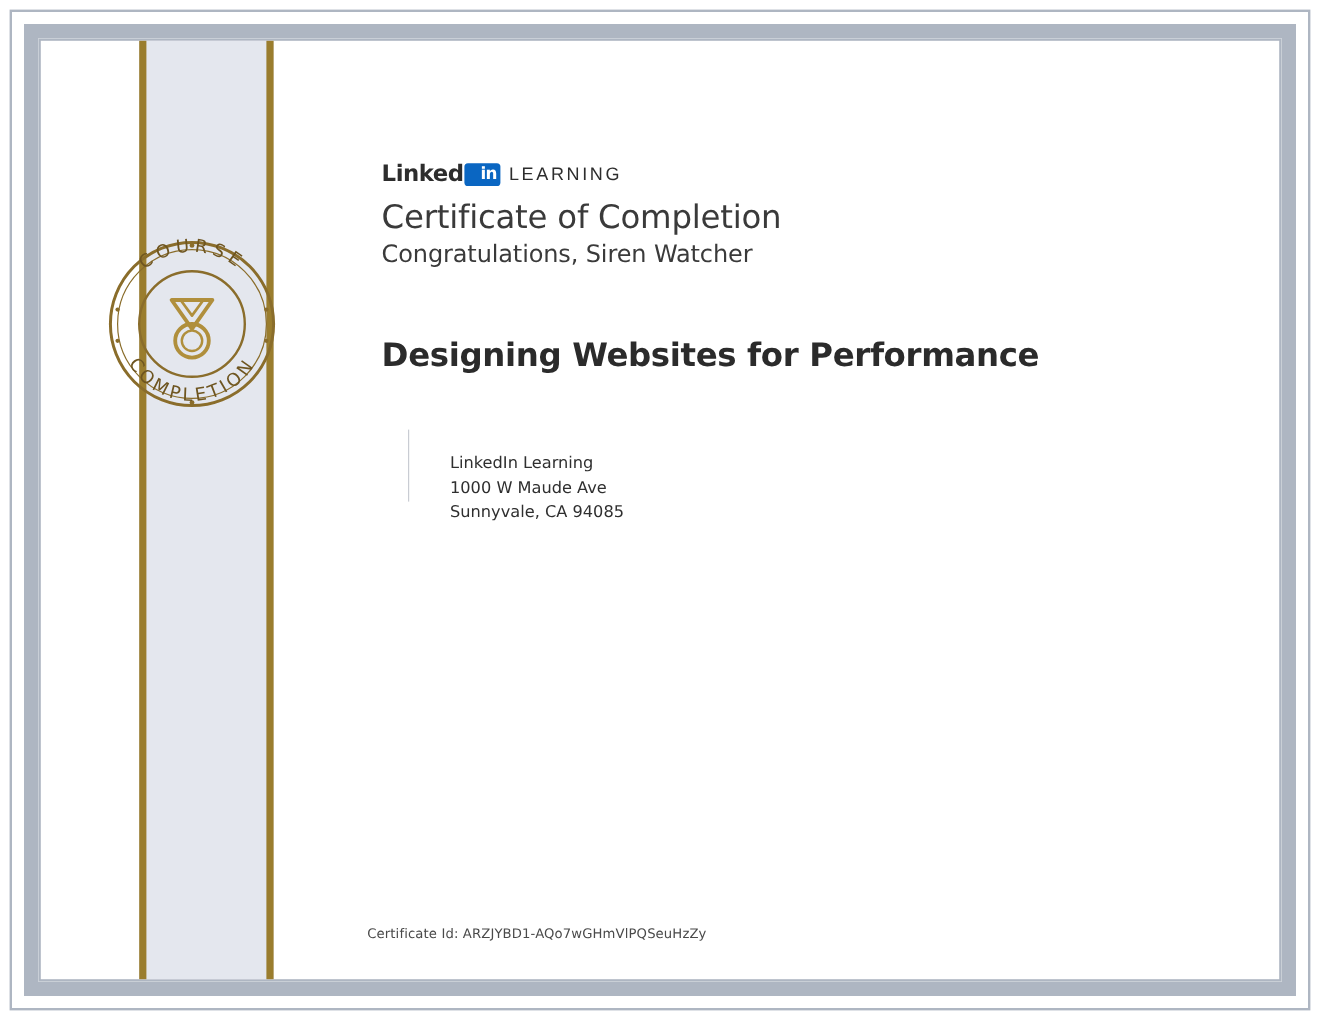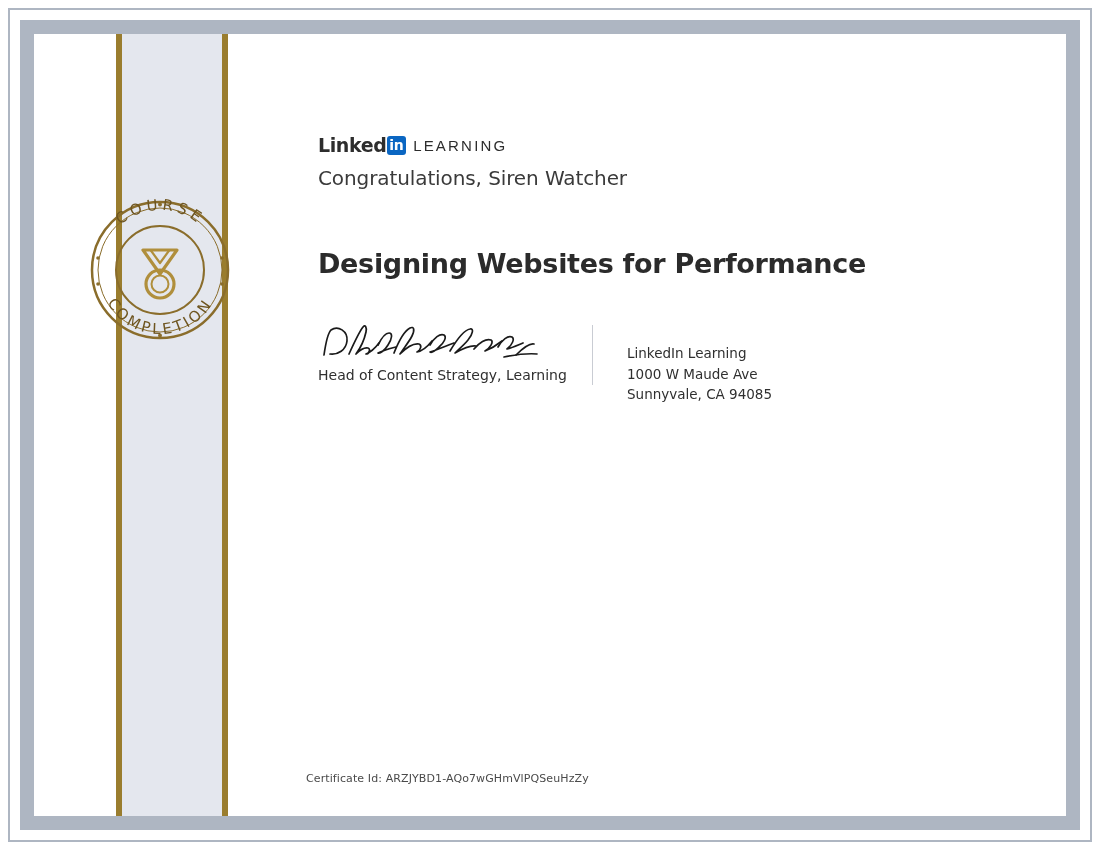"in" .ll-in { padding: 0 3px 0 2px -> 0 3px 0 13px }
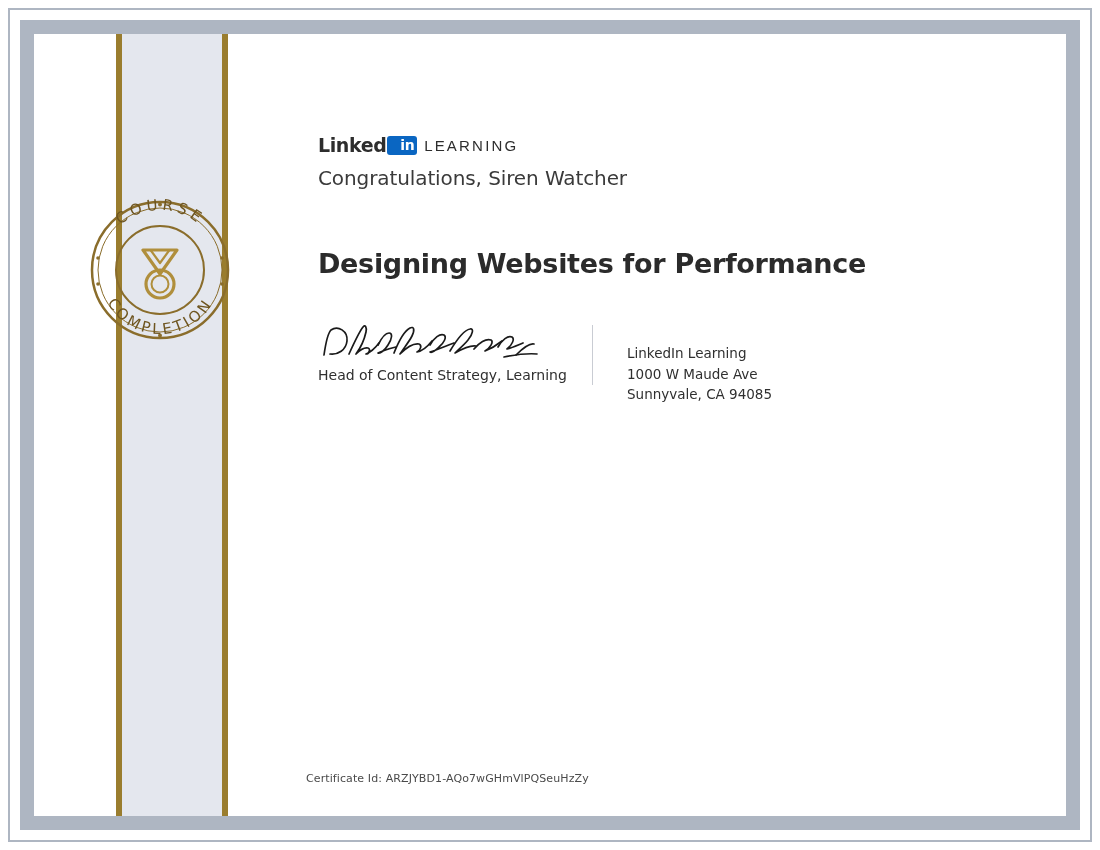"Certificate of Completion" h1.cert-title { html: none -> <h1>Certificate of Completion</h1> }
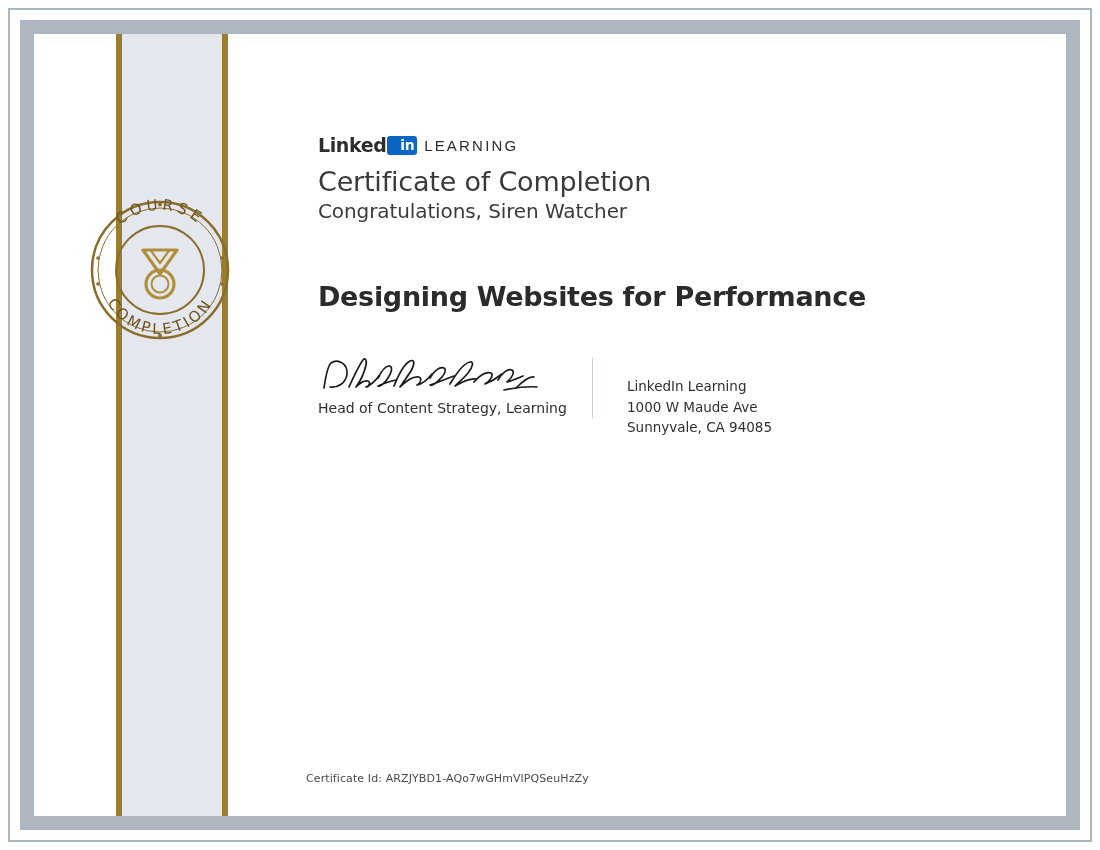"Head of Content Strategy, Learning" div.sig-left { html: <div> <div> <svg> <g> <path></path> <path></path> <path></path> <path></path> <path></path> <path></path> <path></path> <path></path> <path></path> <path></path> </g> </svg> </div> <div>Head of Content Strategy, Learning</div> </div> -> none }
